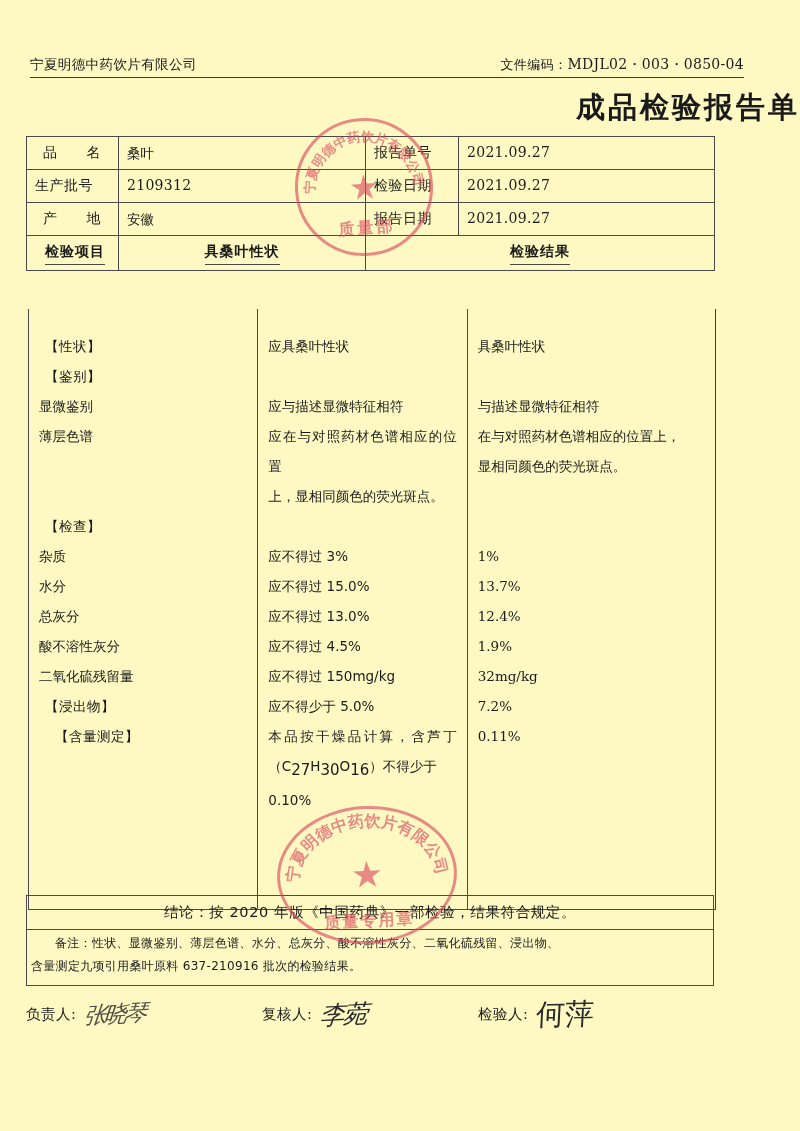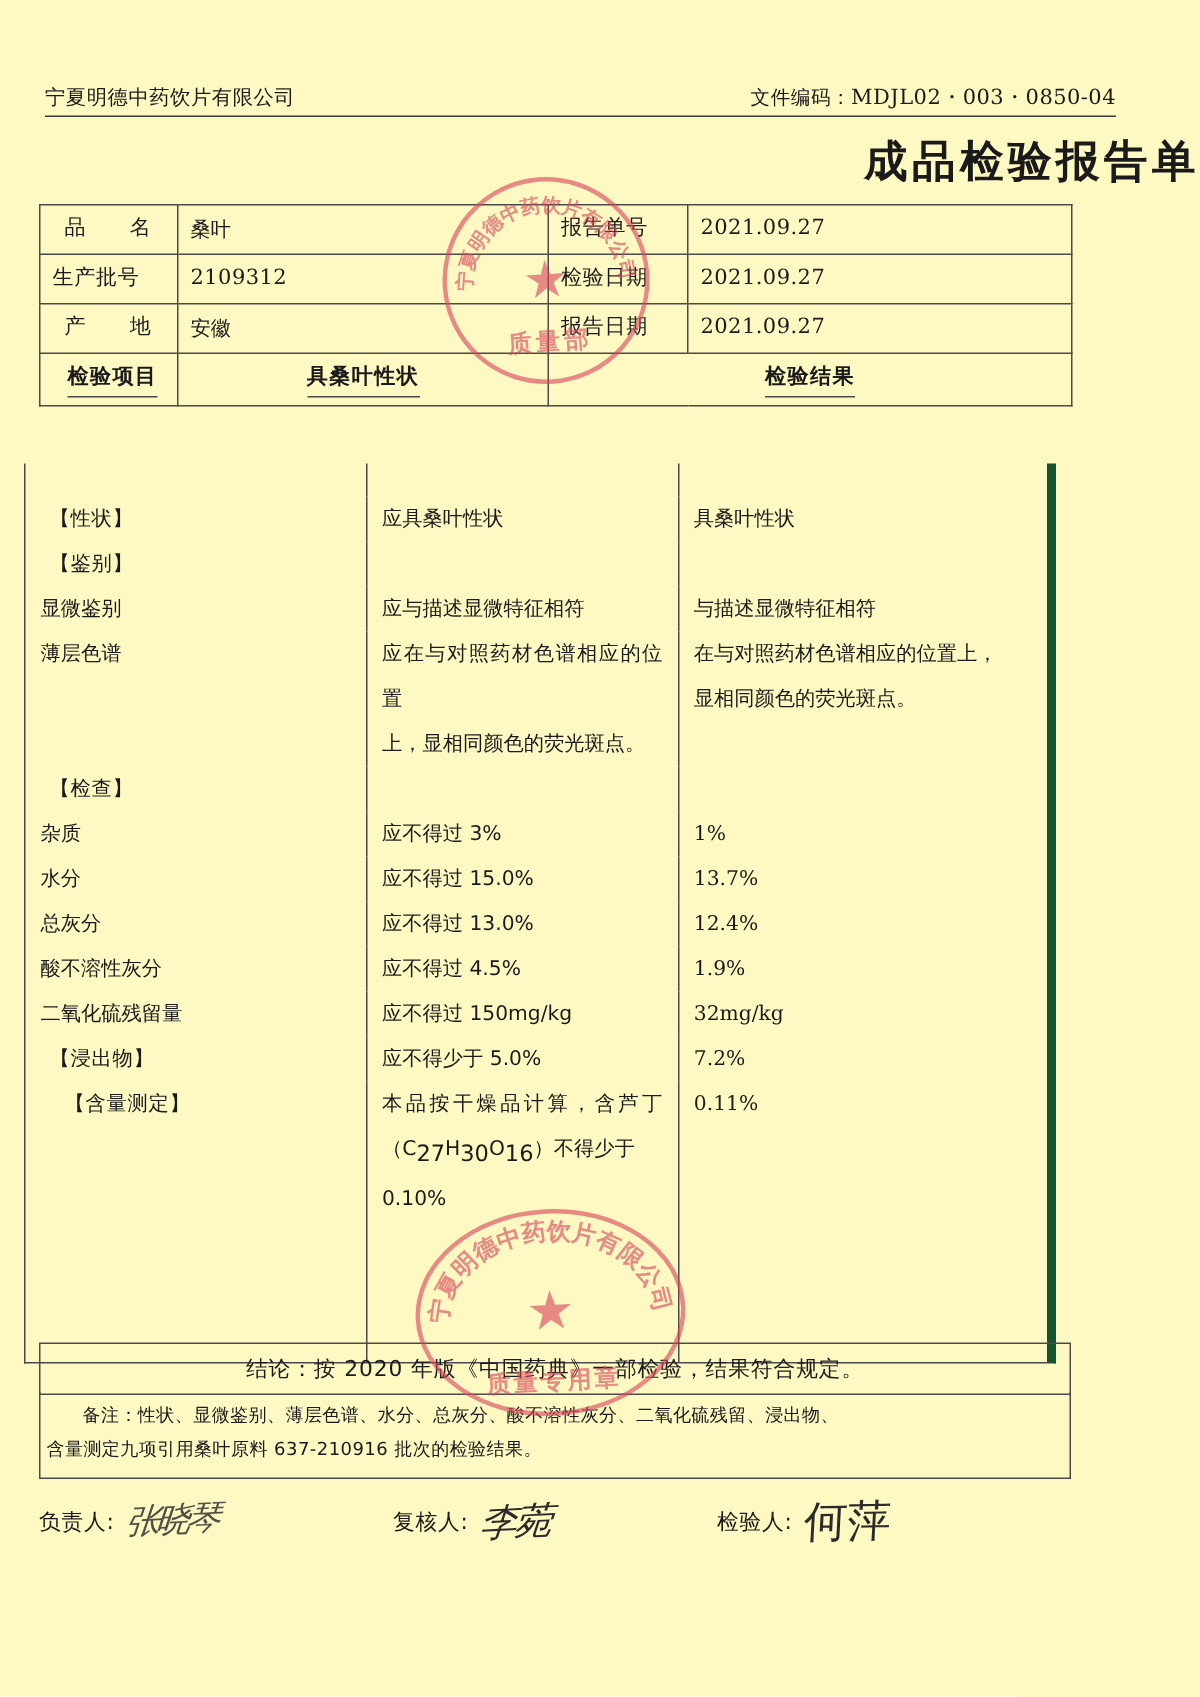"【性状】" .gridwrap { border-right: 6px solid #14532d -> 1px solid #14532d; left: 16px -> 28px }
